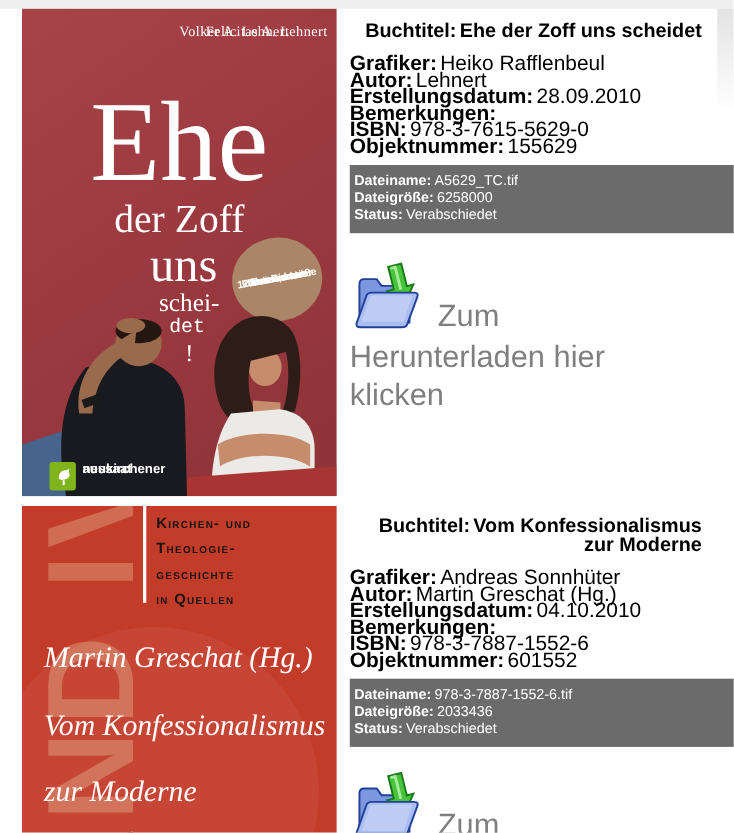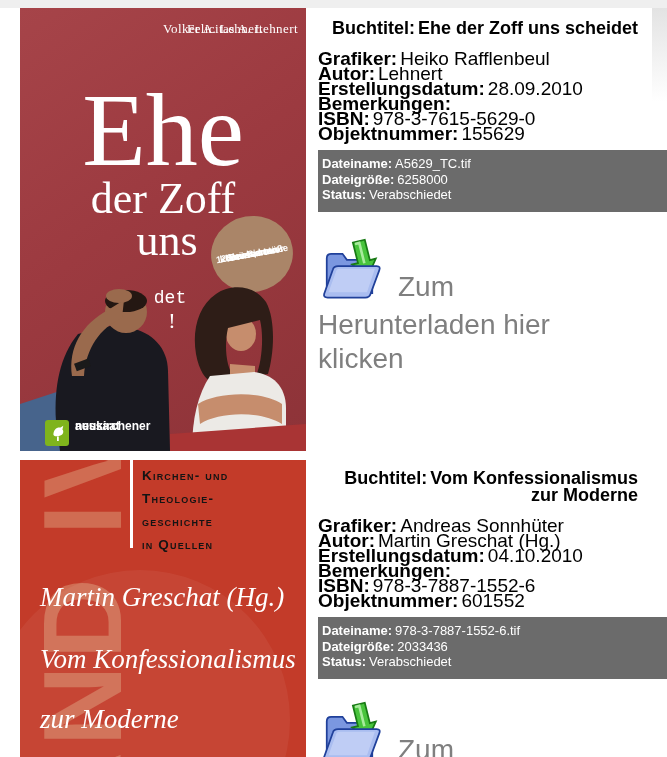"der Zoff" .t-derzoff { font-size: 44px -> 36px }
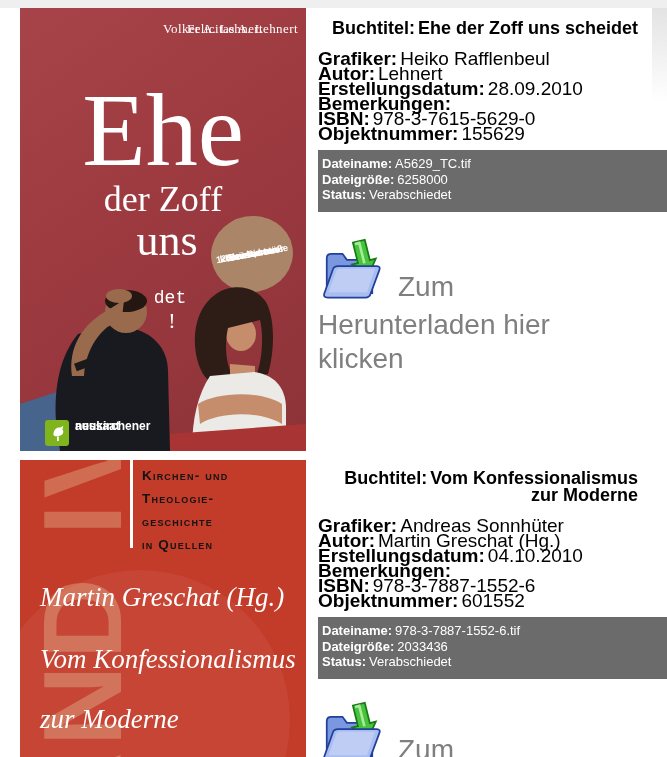"schei-" div.serifline { html: none -> <div>schei-</div> }
